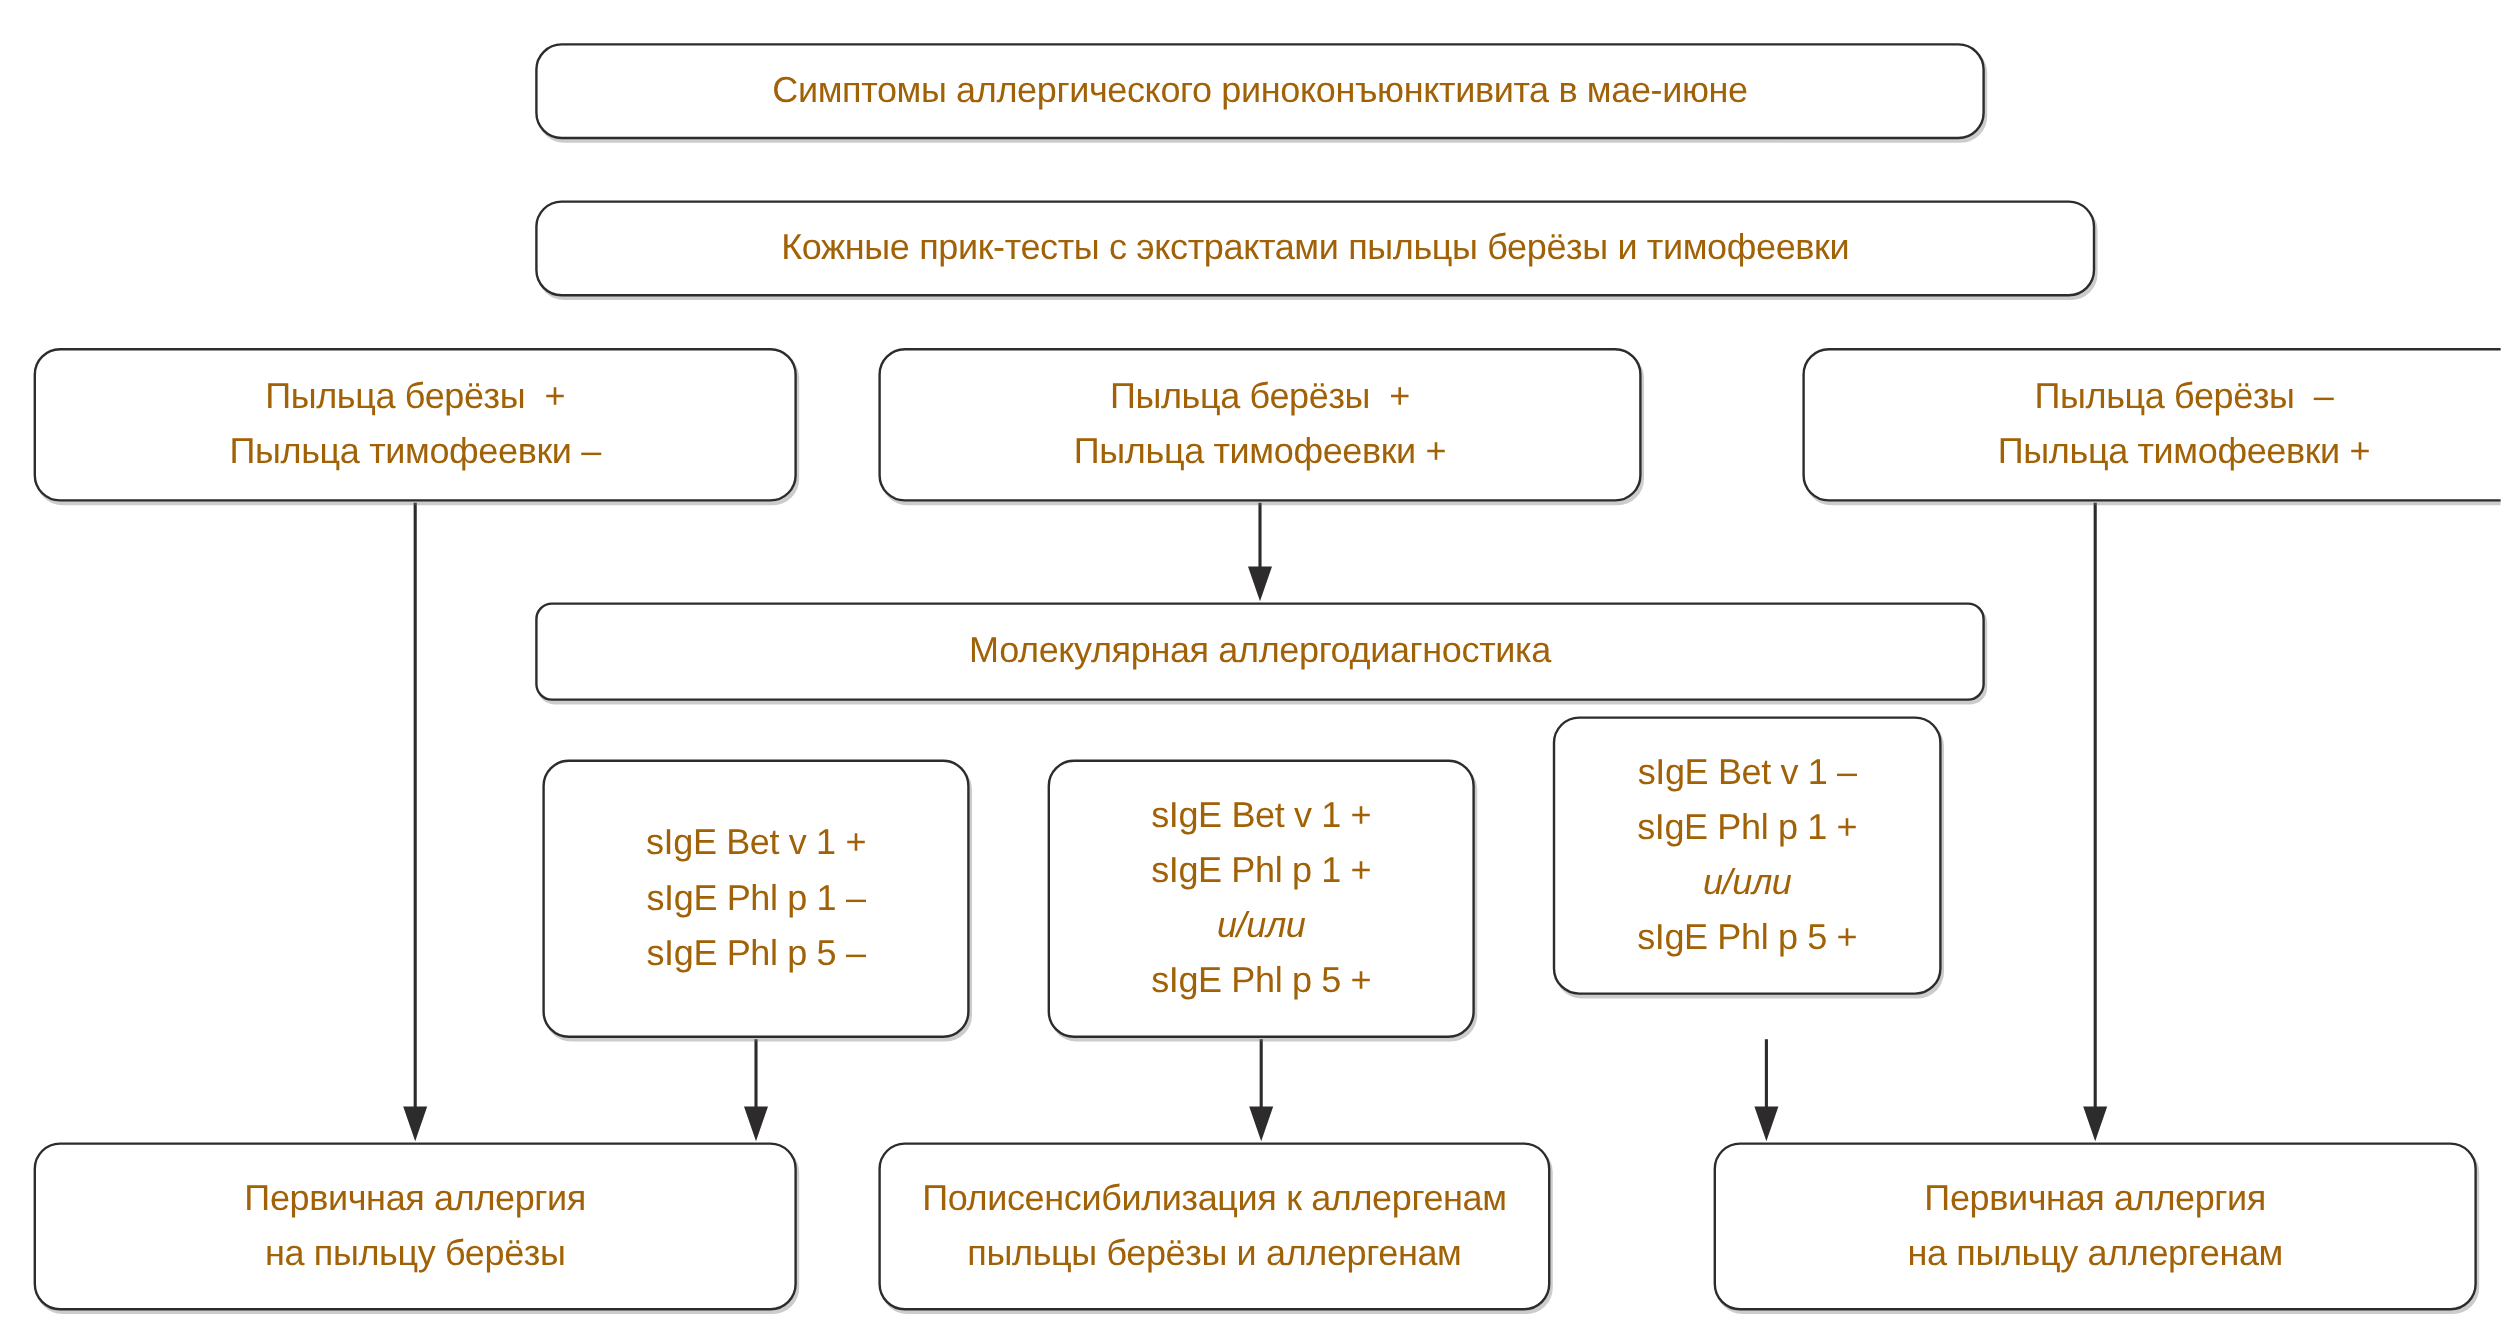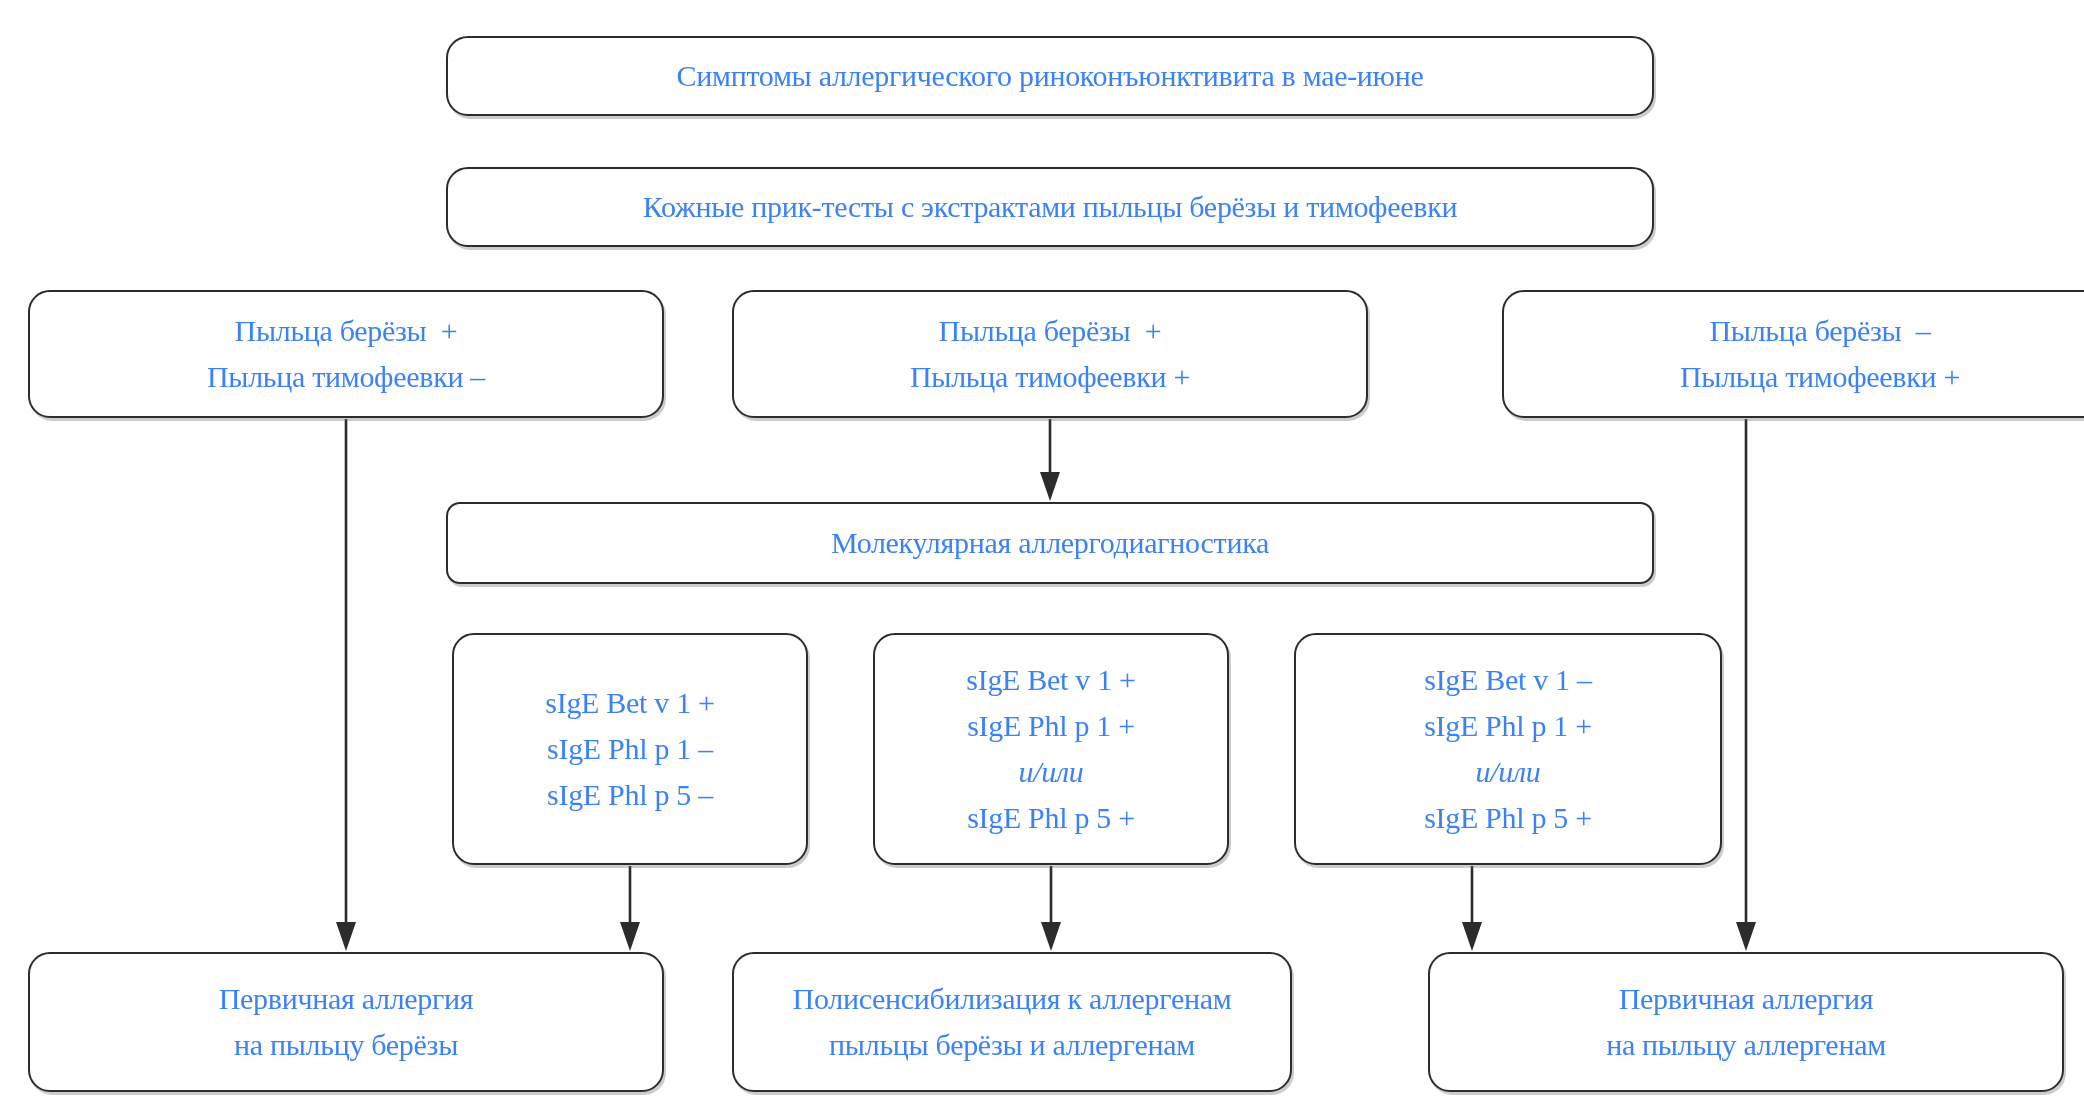"Симптомы аллергического" .canvas { color: #3b82f6 -> #a16207; font-family: Liberation Serif, serif -> Liberation Sans, sans-serif }
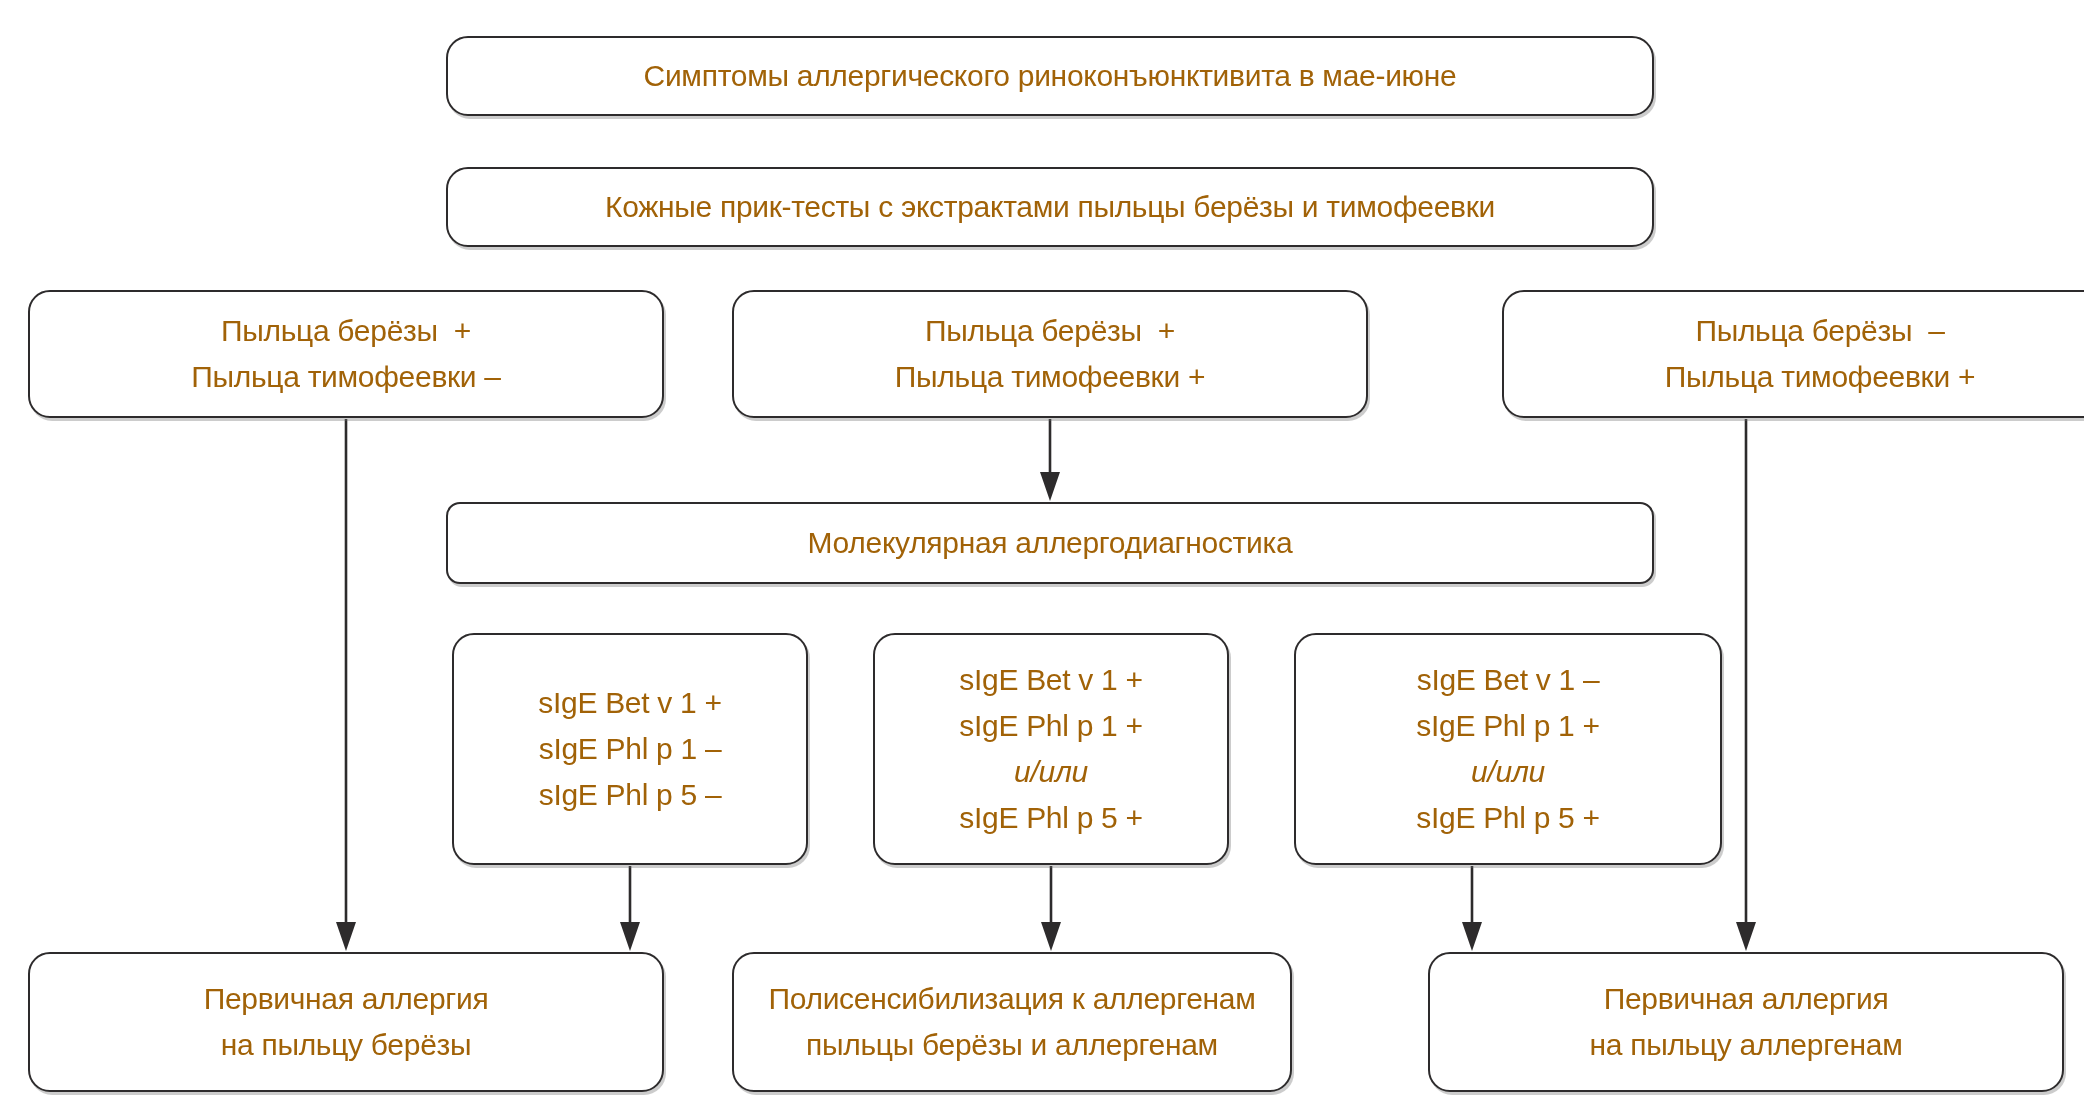"Кожные прик-тесты с экстрактами пыльцы" div.node { width: 1208px -> 1300px }
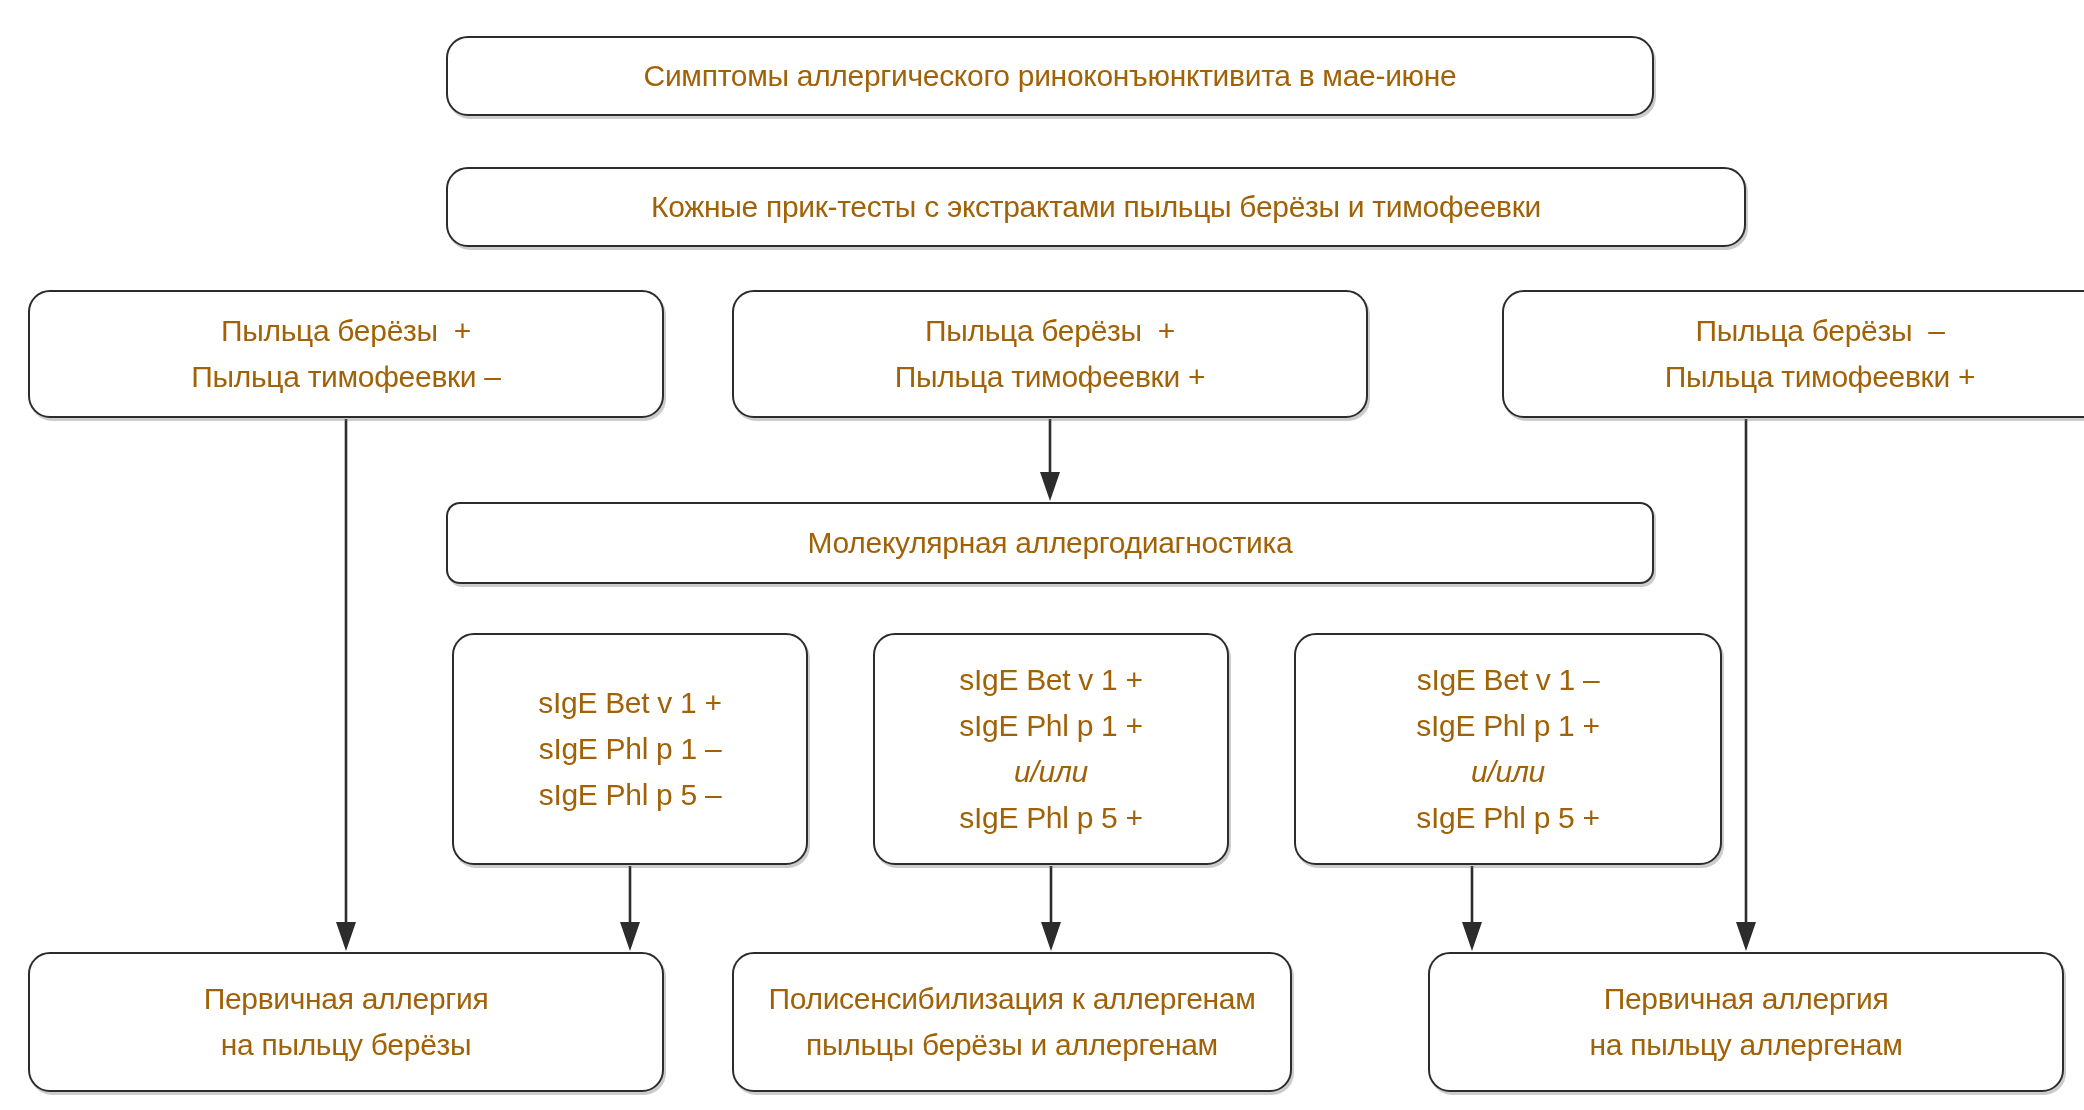"sIgE Bet v 1 –" div.node { top: 633px -> 597px; width: 428px -> 324px }
